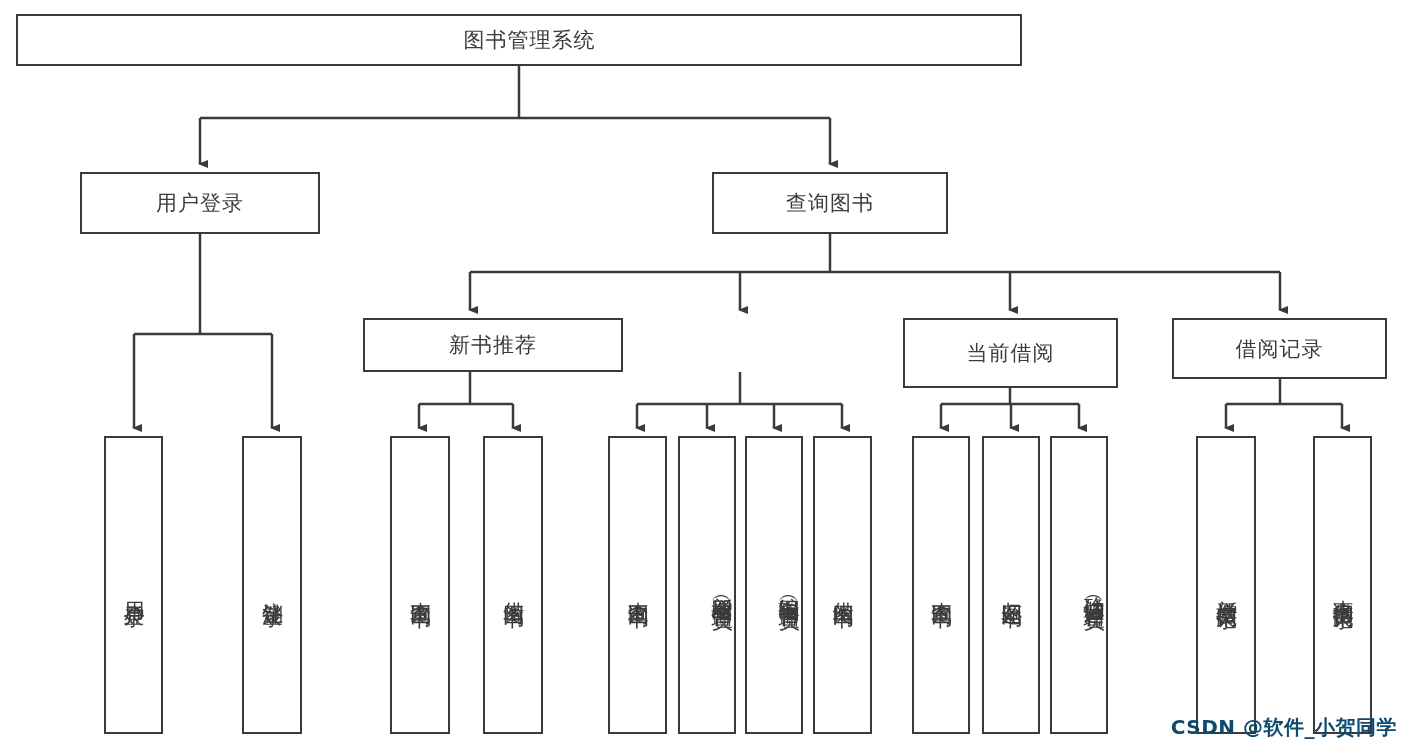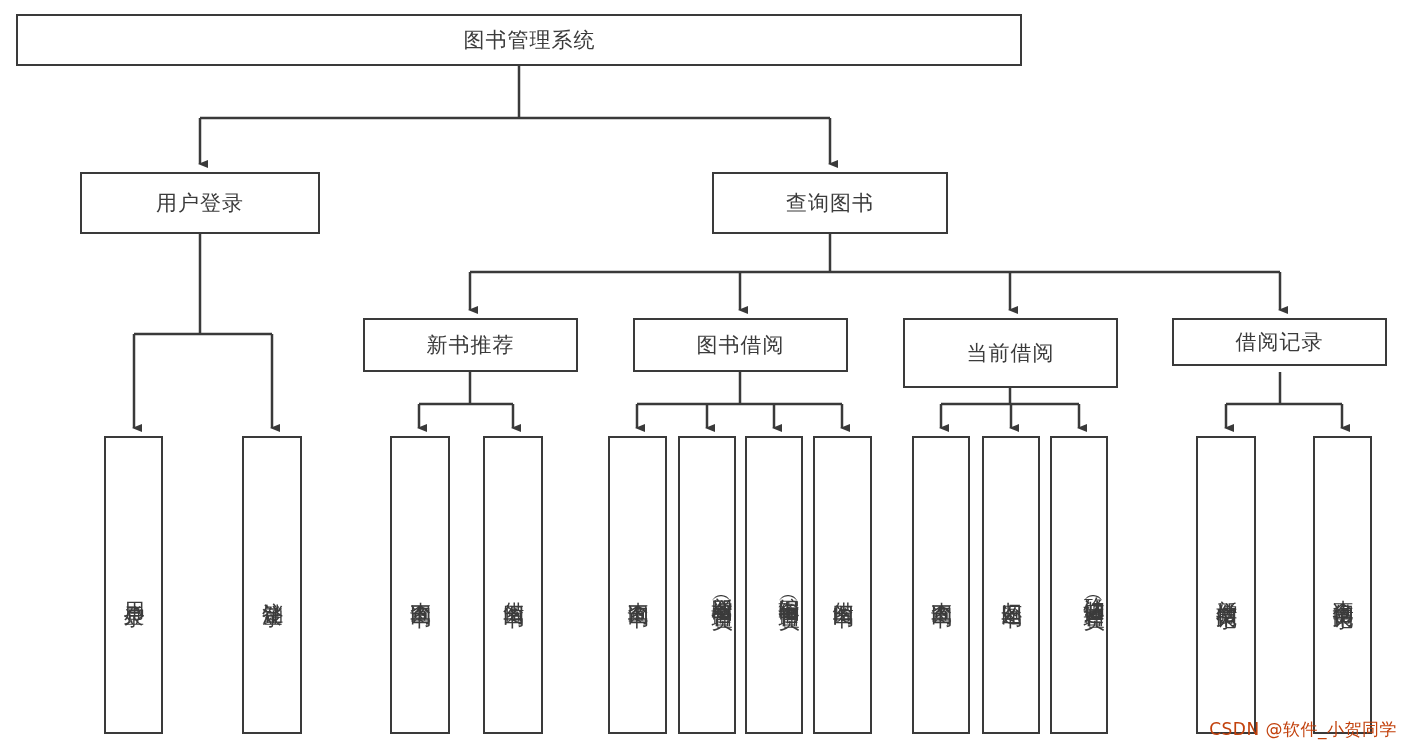"新书推荐" div.node { width: 215px -> 260px }
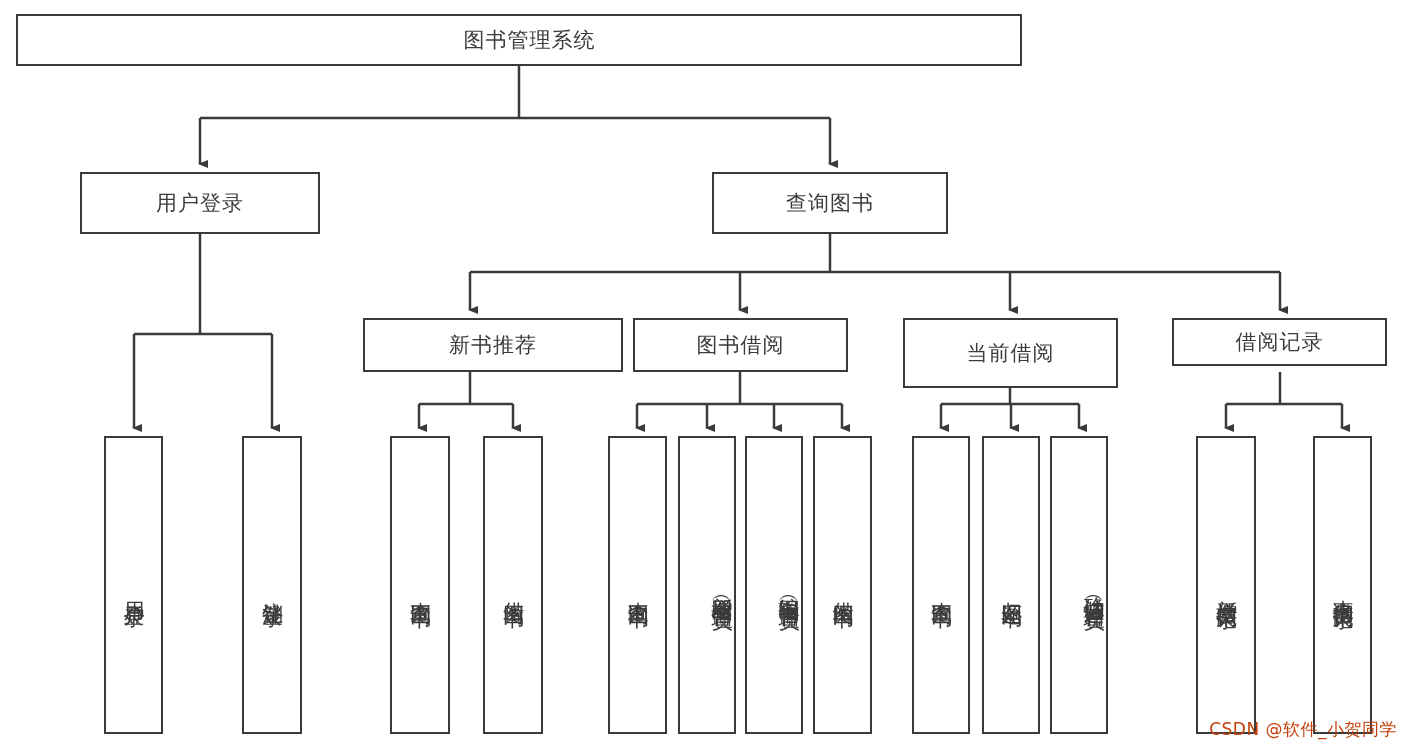"图书借阅" div.node { html: <div> <span>图书借阅</span> </div> -> none }
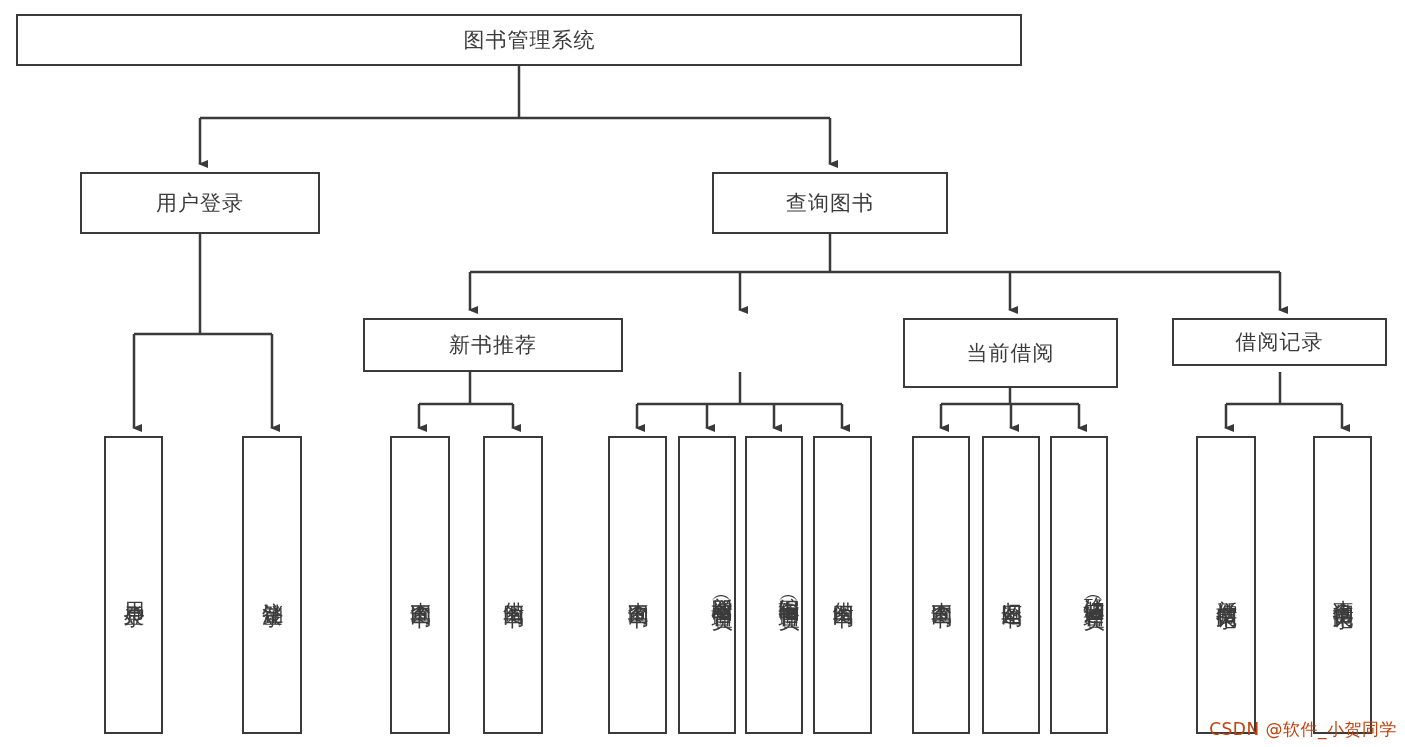"借阅记录" div.node { height: 48px -> 61px }
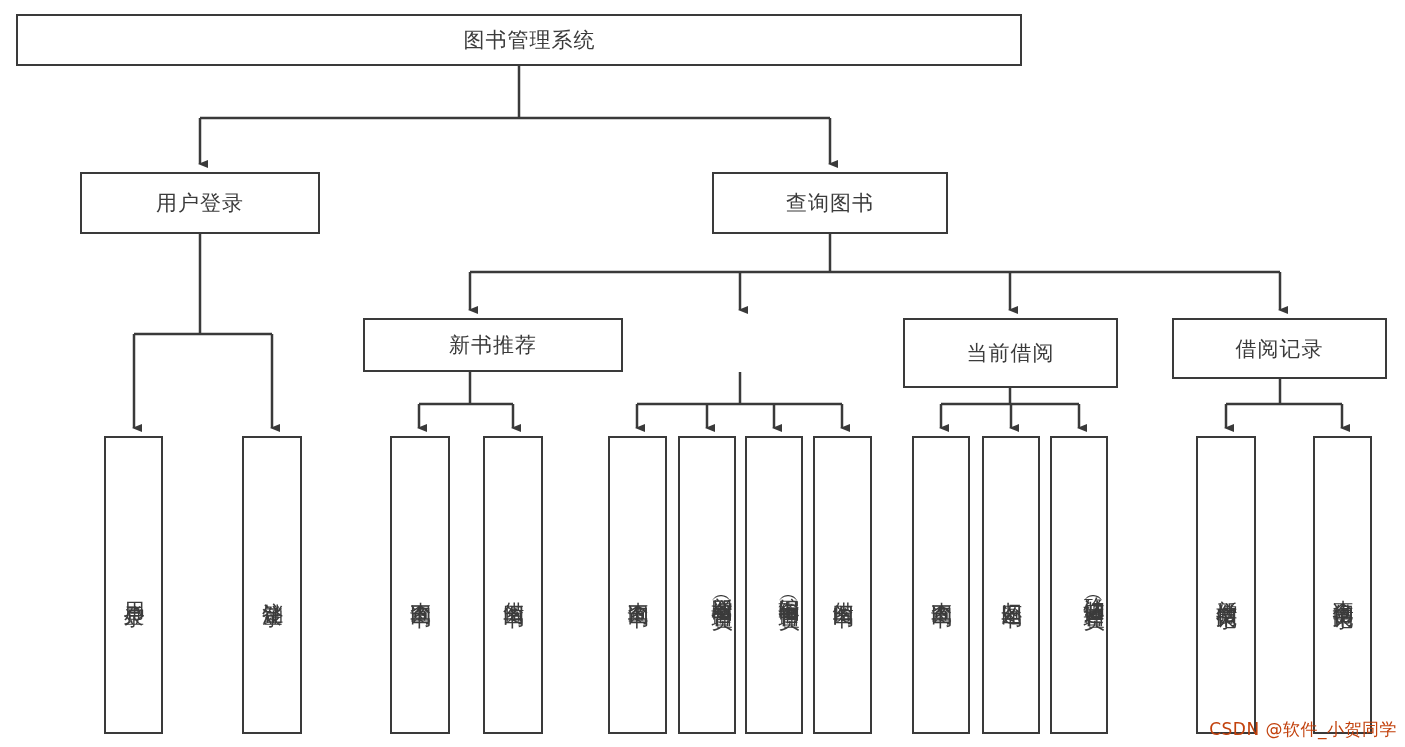"CSDN @软件_小贺同学" .watermark { color: #c2410c -> #0c4a6e; font-size: 17px -> 20px; font-weight: none -> bold }
